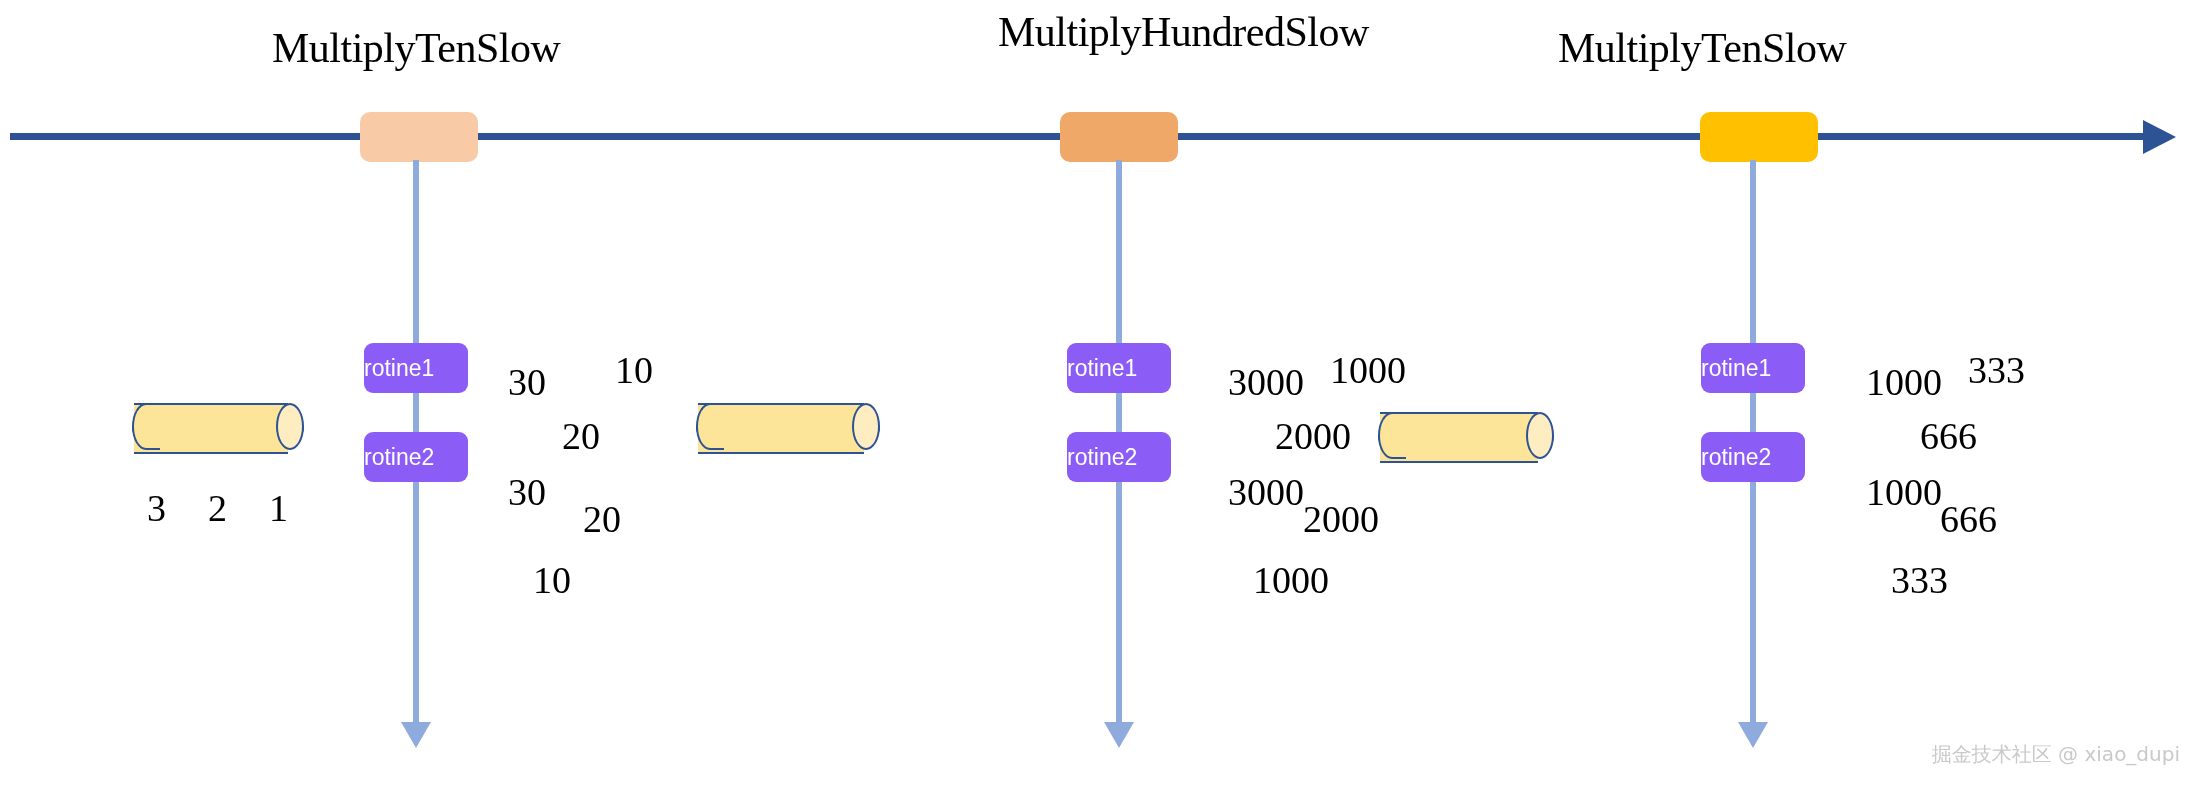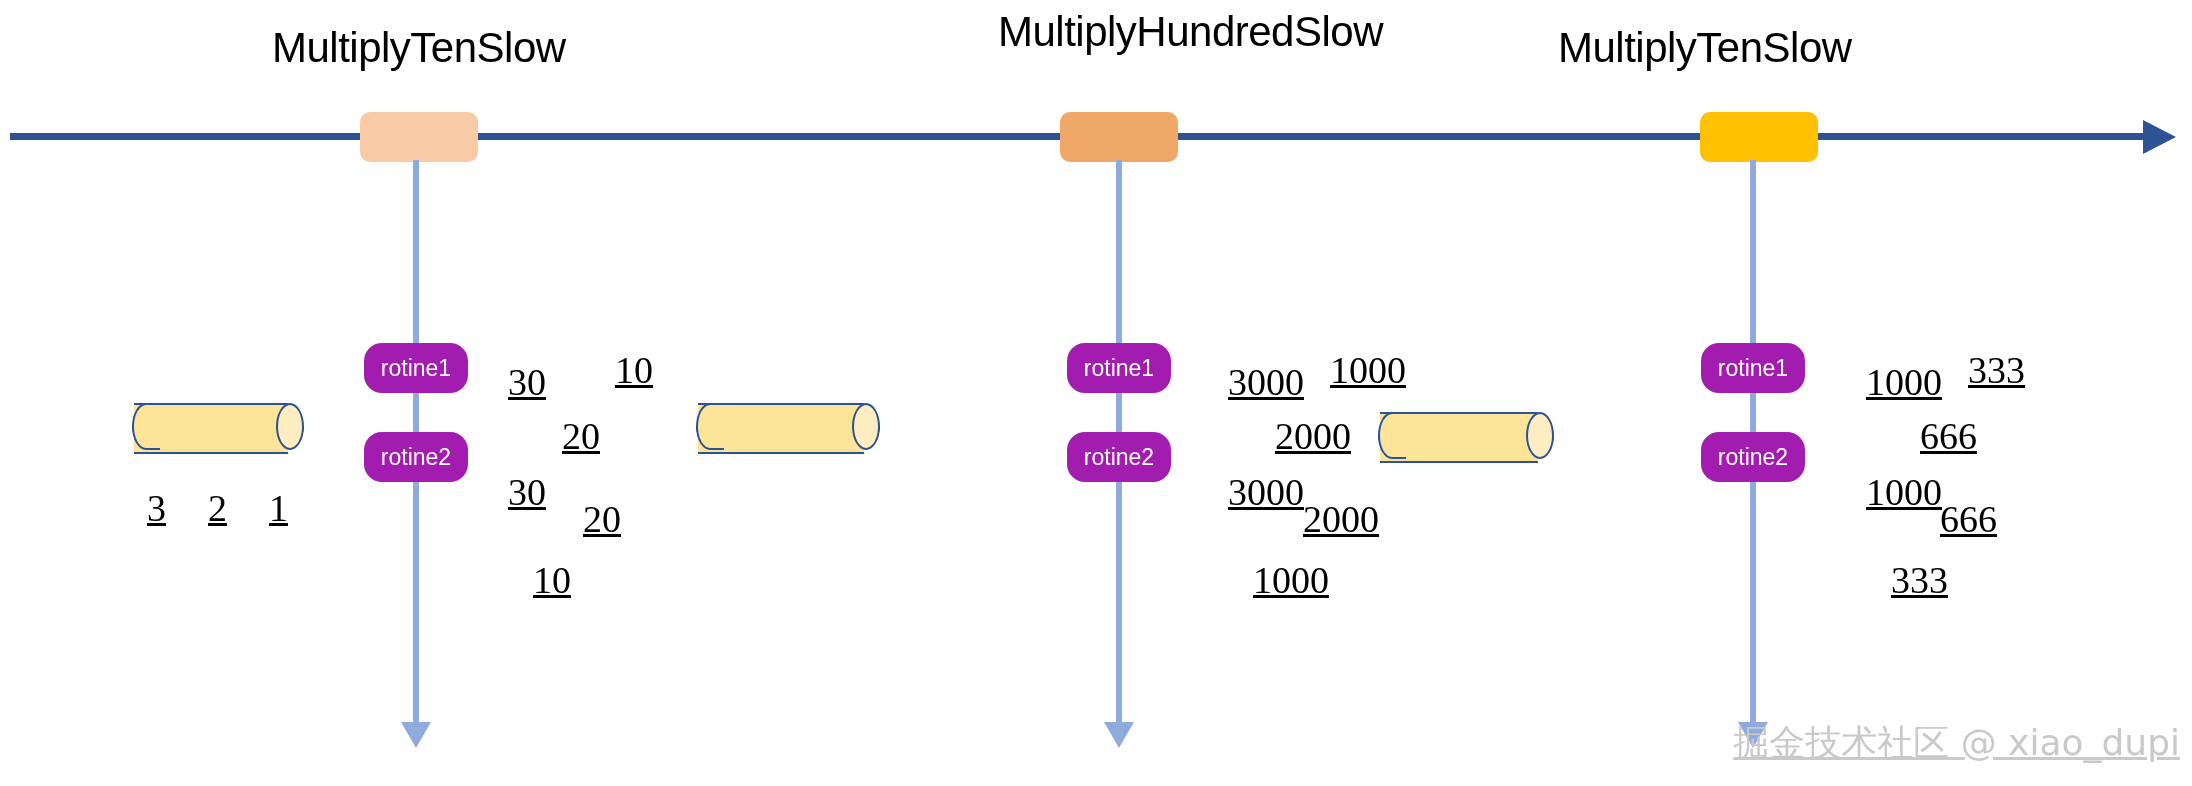"MultiplyTenSlow" .section-title { font-family: Liberation Sans, sans-serif -> Liberation Serif, serif }
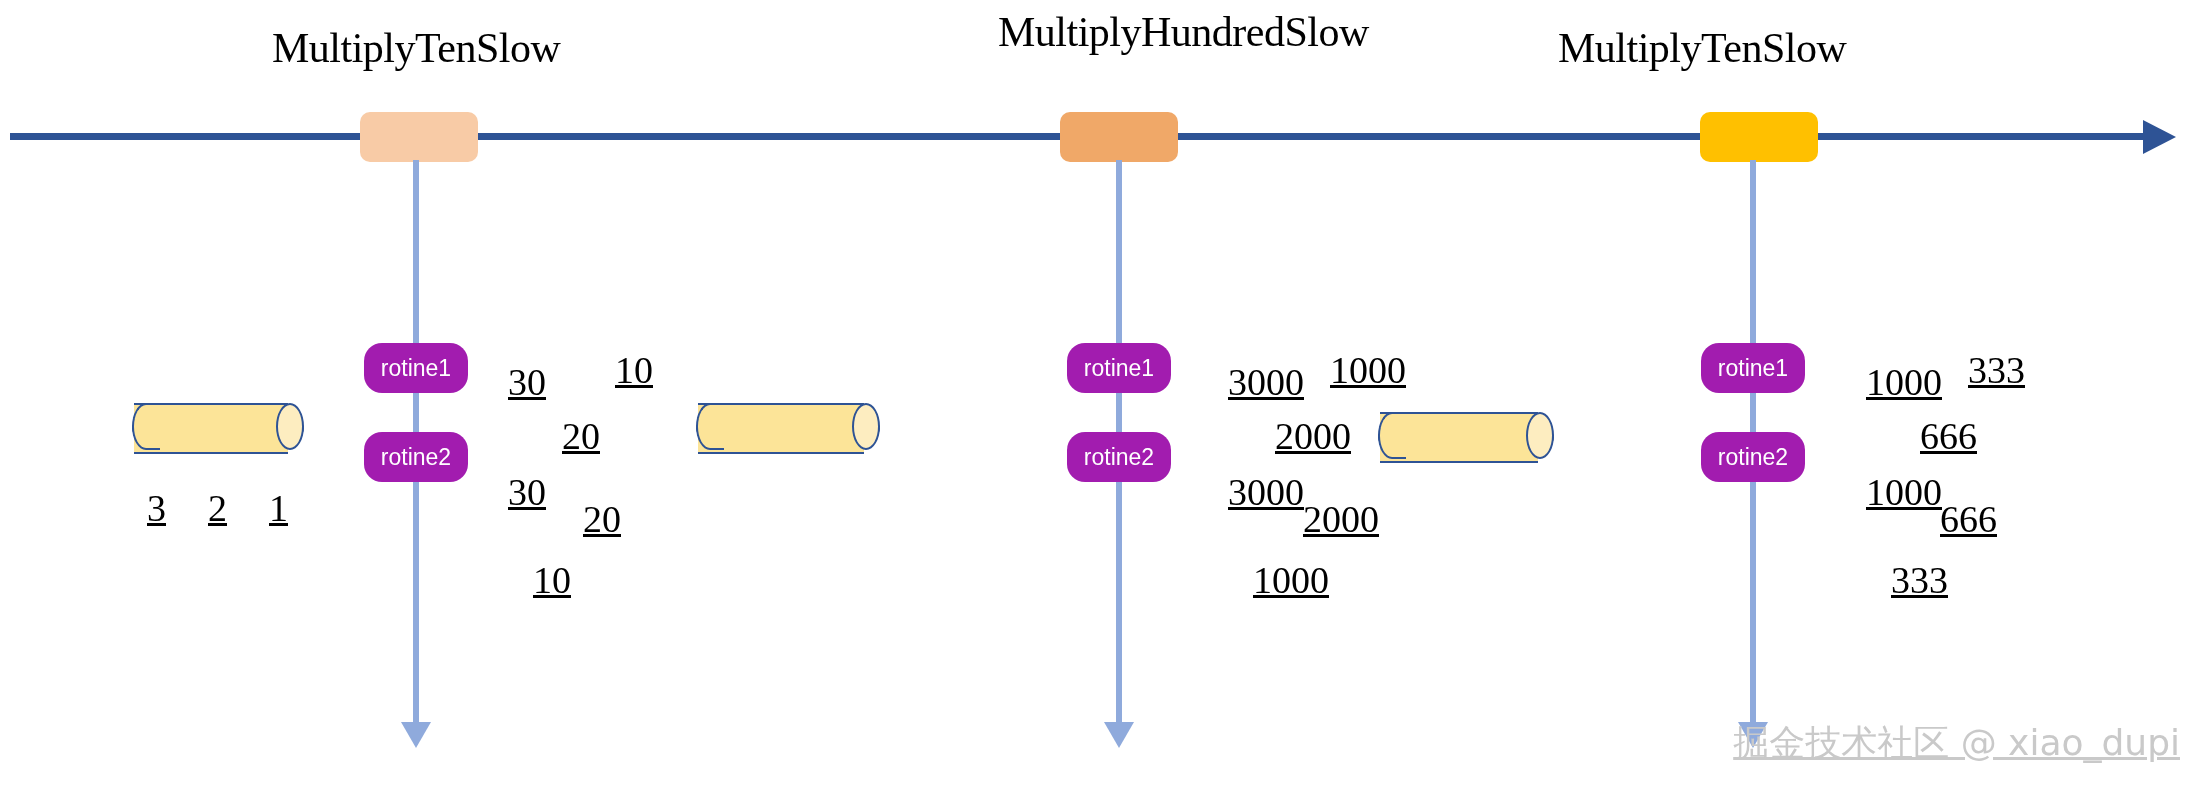"rotine1" .rotine-box { background: #a21caf -> #8b5cf6; border-radius: 18px -> 9px; justify-content: center -> none }
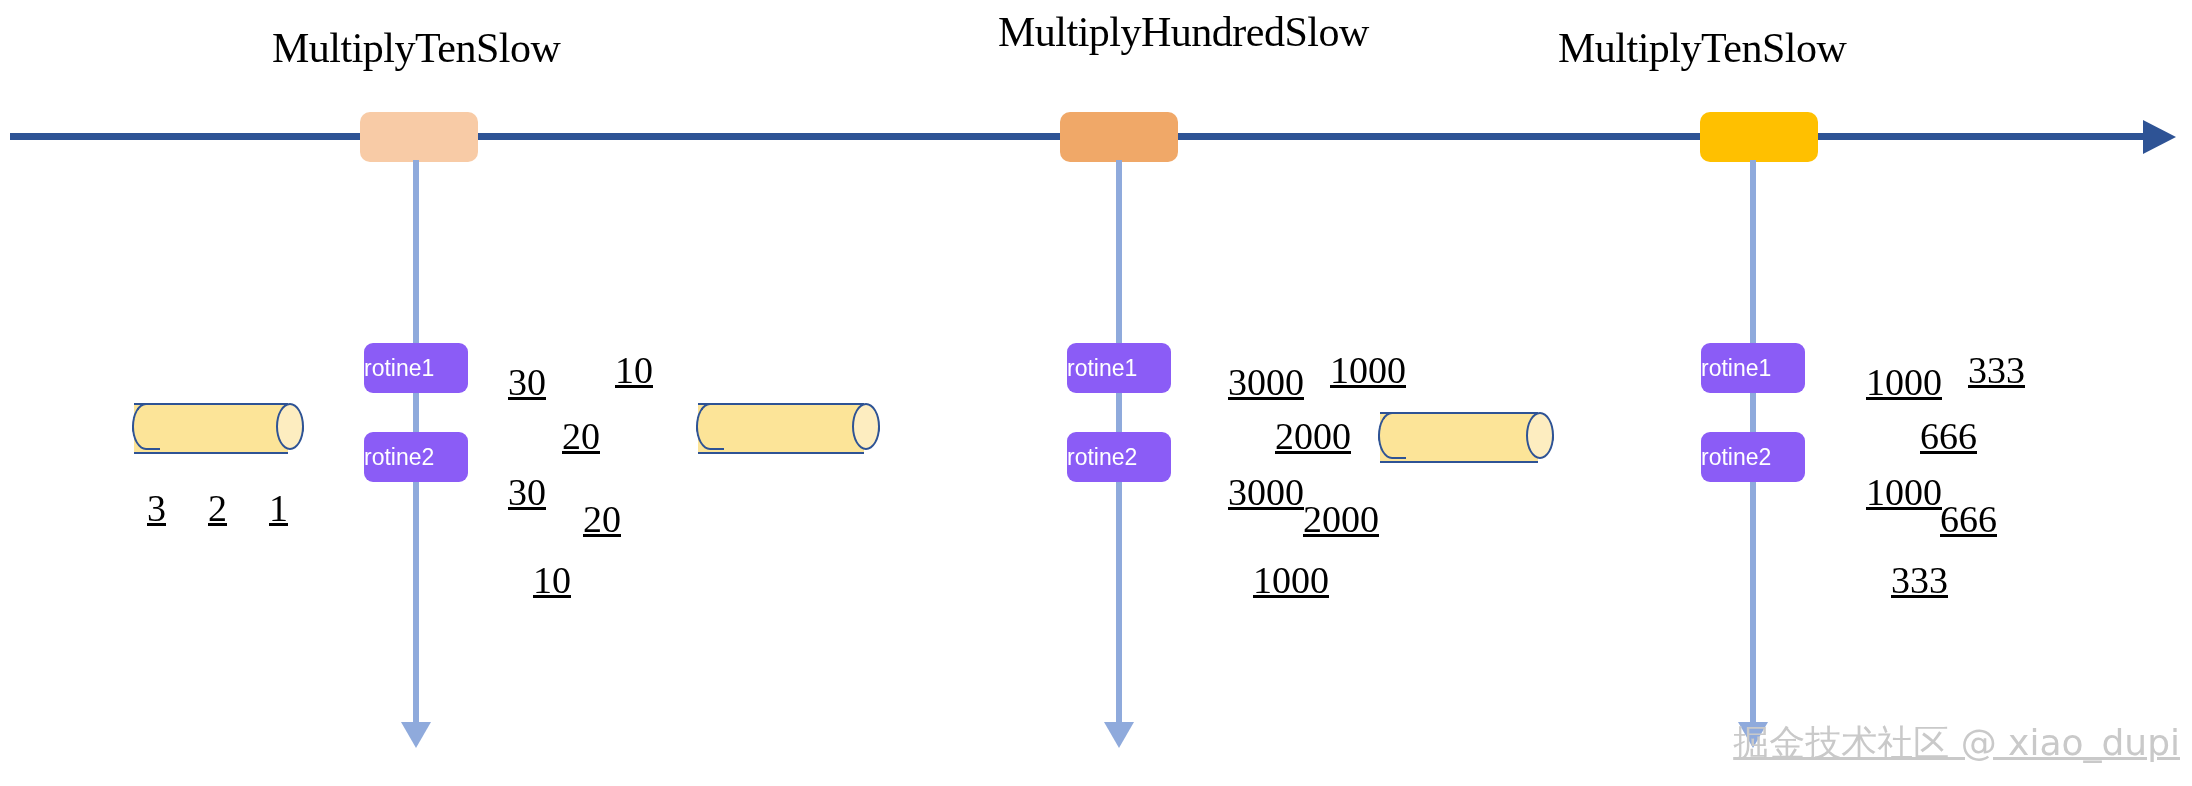"30" .num { text-decoration: underline -> none }
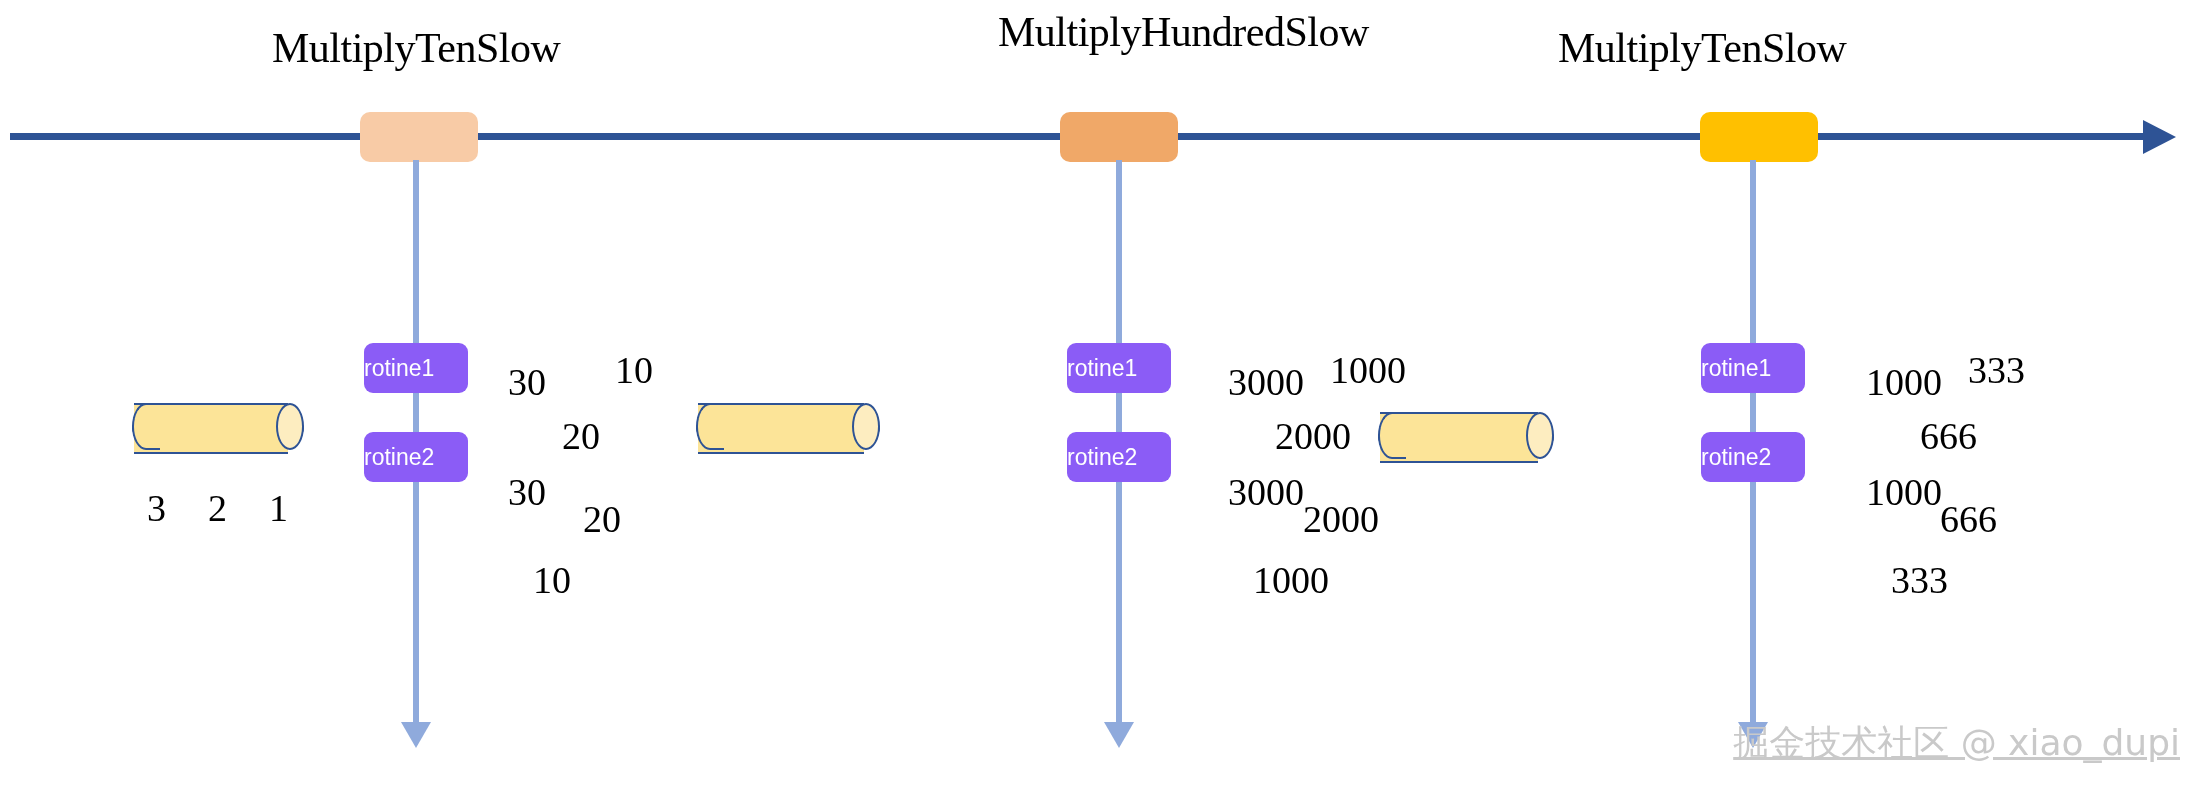"掘金技术社区 @ xiao_dupi" .watermark { font-size: 36px -> 20px; text-decoration: underline -> none }
